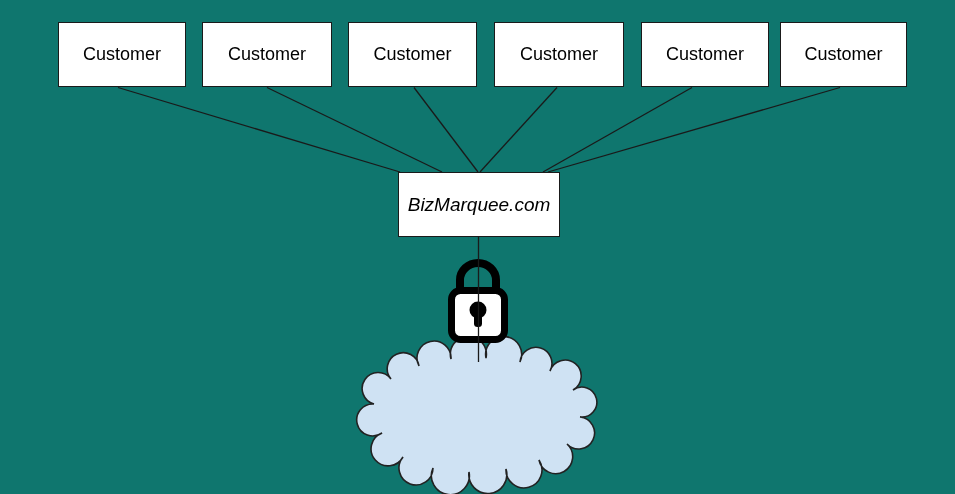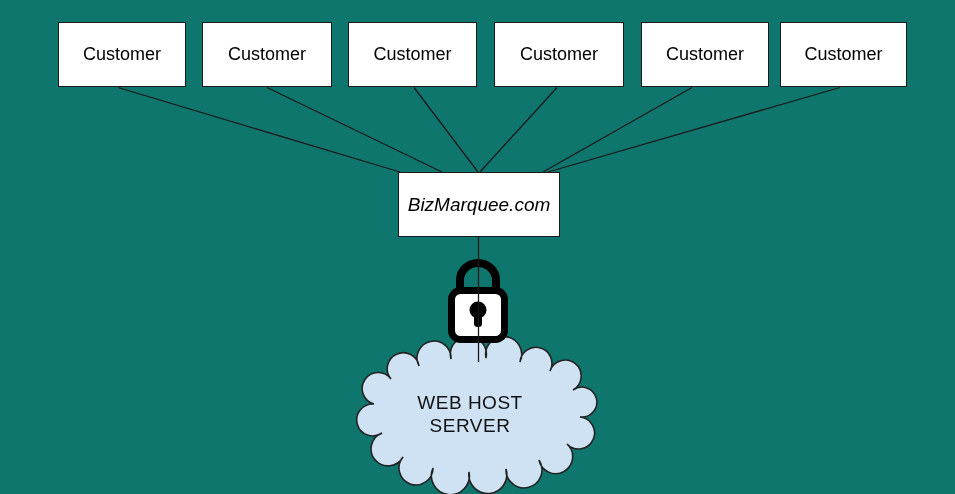"WEB HOST" div.cloud-label { html: <div>WEB HOST SERVER</div> -> none }
